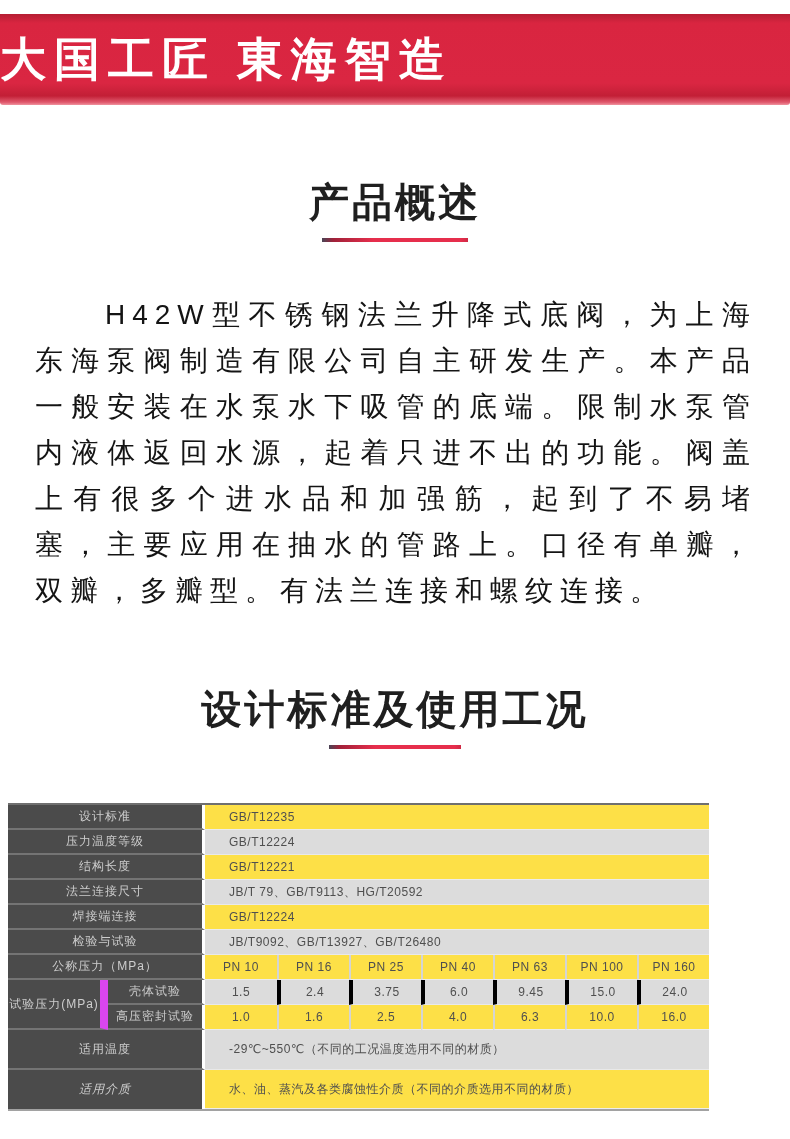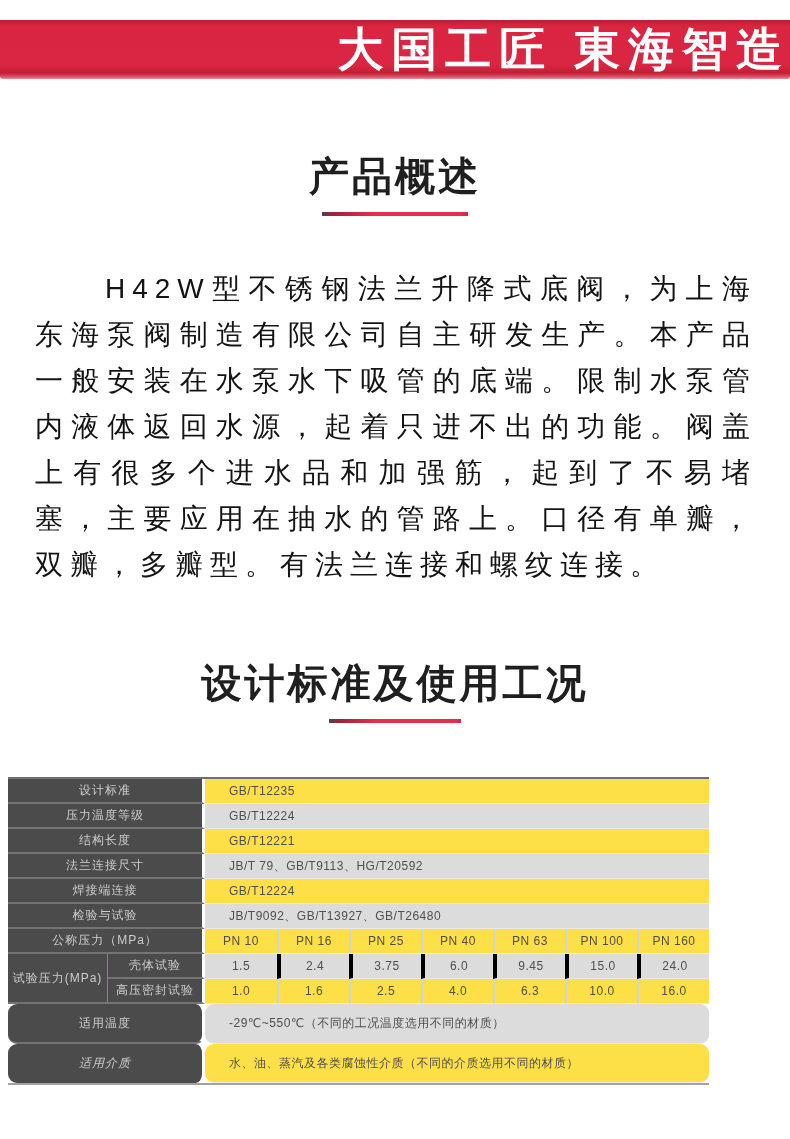"大国工匠 東海智造" .banner { height: 59px -> 91px; justify-content: flex-end -> flex-start; margin-top: 20px -> 14px }
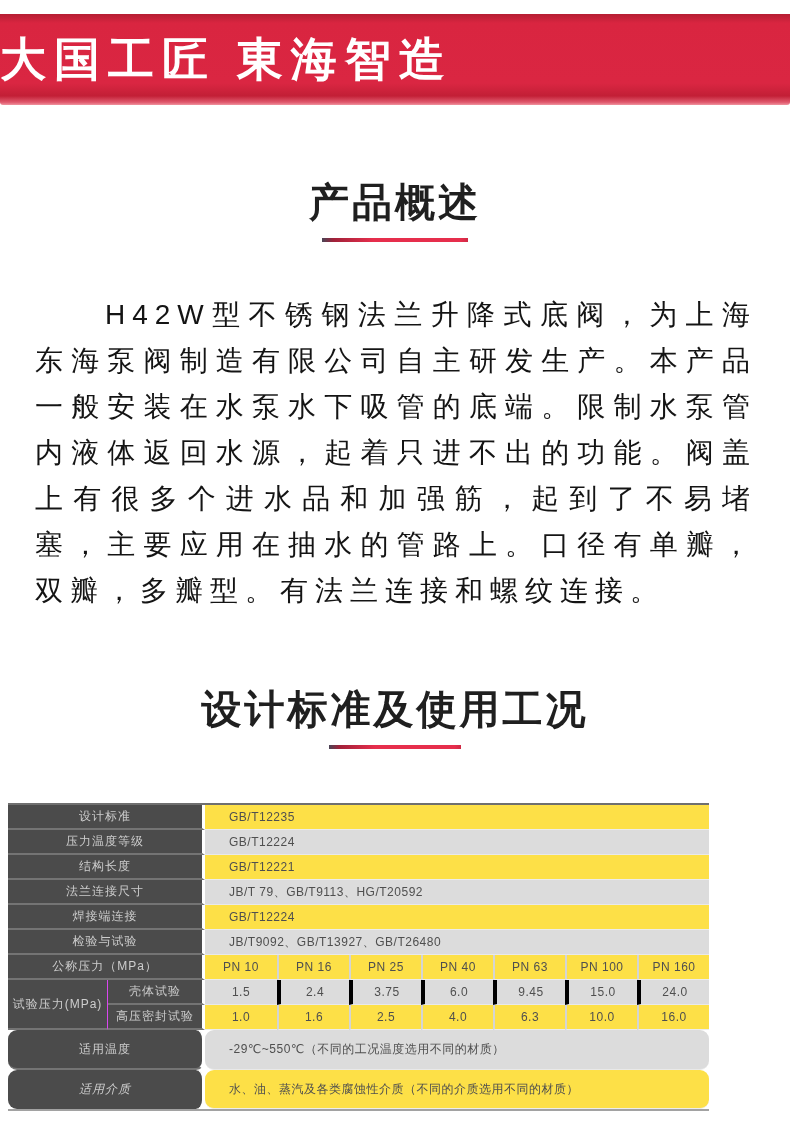"试验压力(MPa)" table.specs th.sub-div { border-right: 1px solid #d946ef -> 8px solid #d946ef }
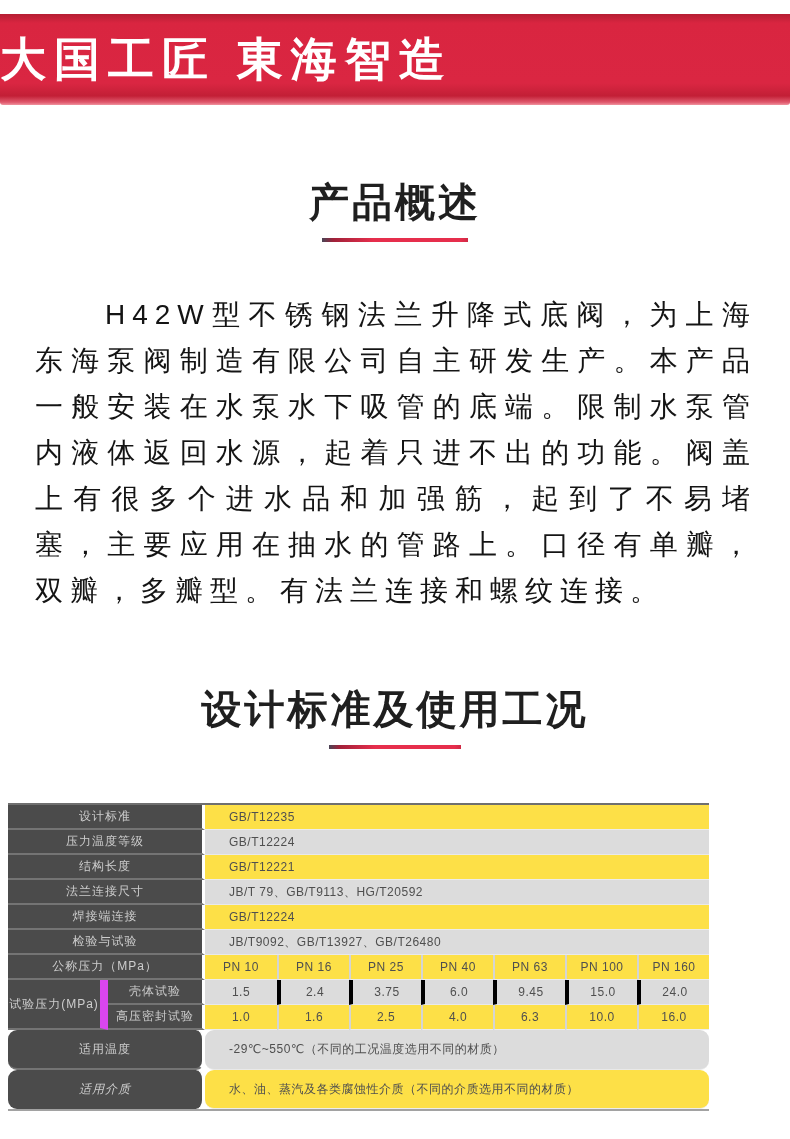"适用温度" tr.tall th, tr.tall td { border-radius: 9px -> none }
